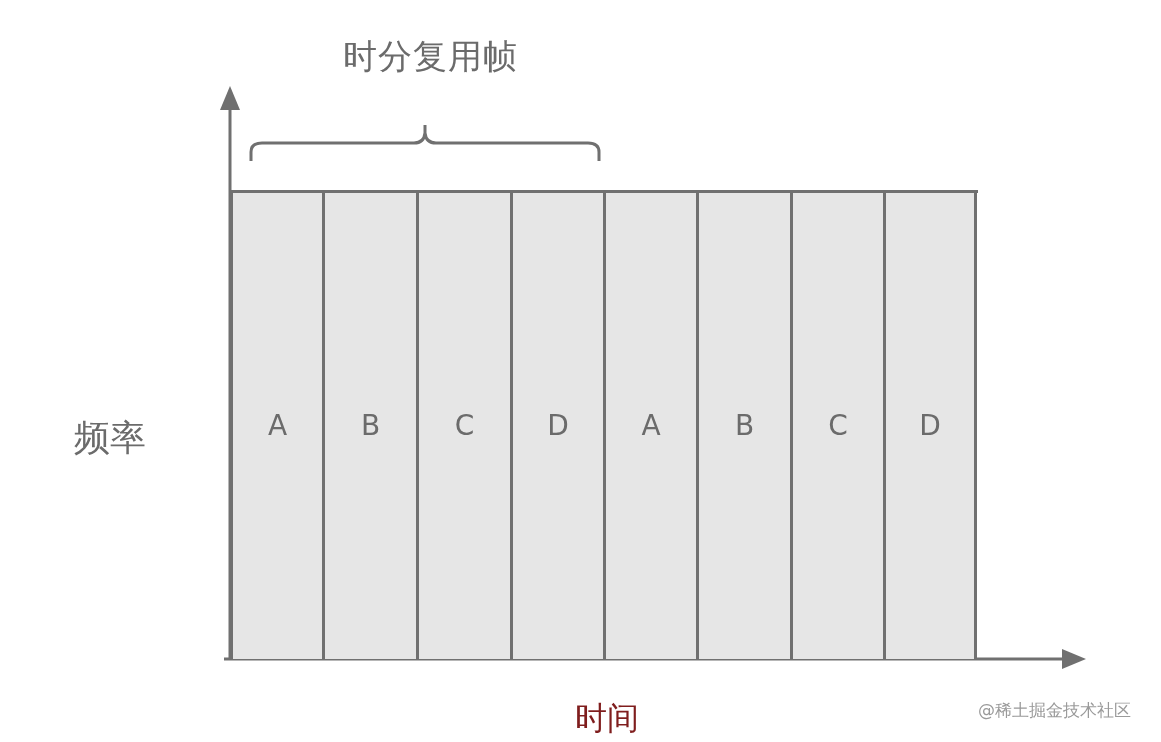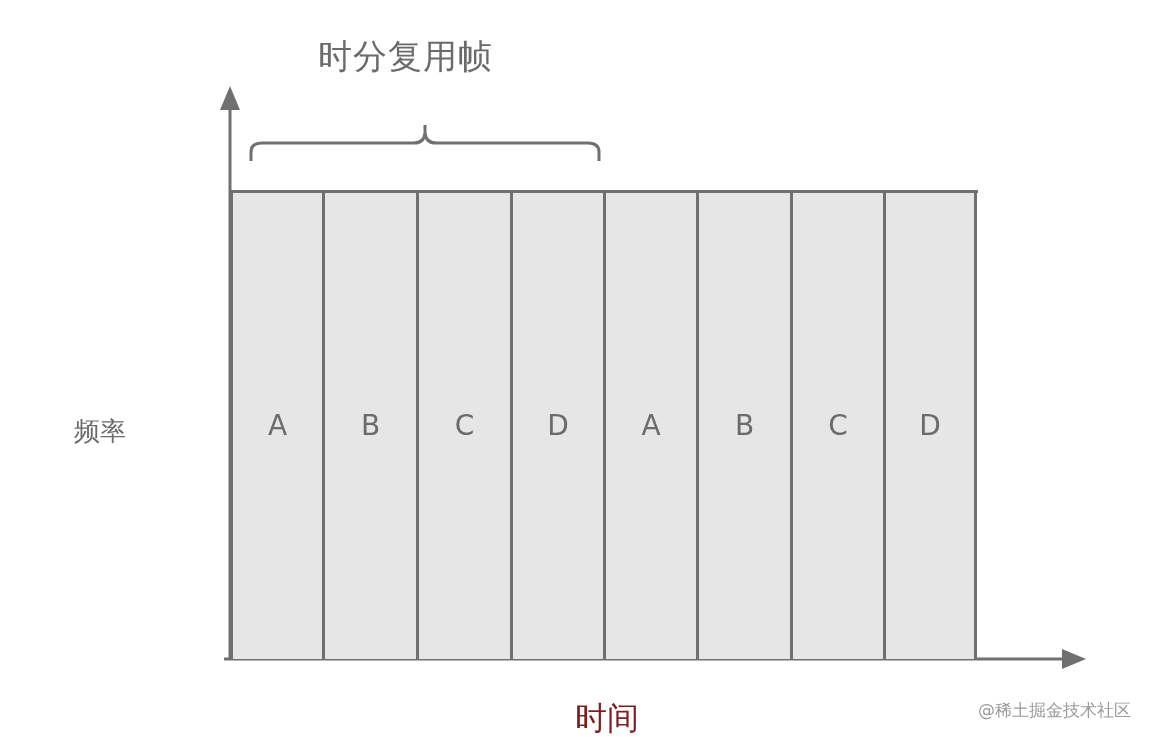"时分复用帧" .title { text-align: left -> right }
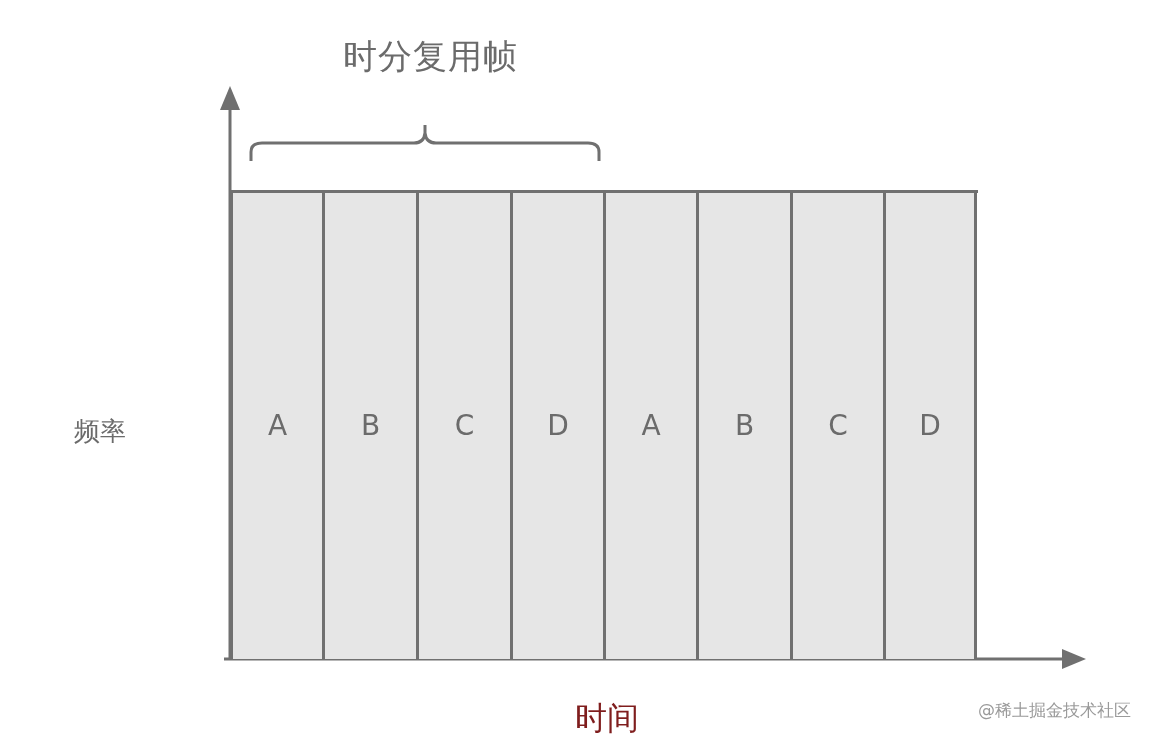"频率" .ylabel { font-size: 26px -> 36px }
